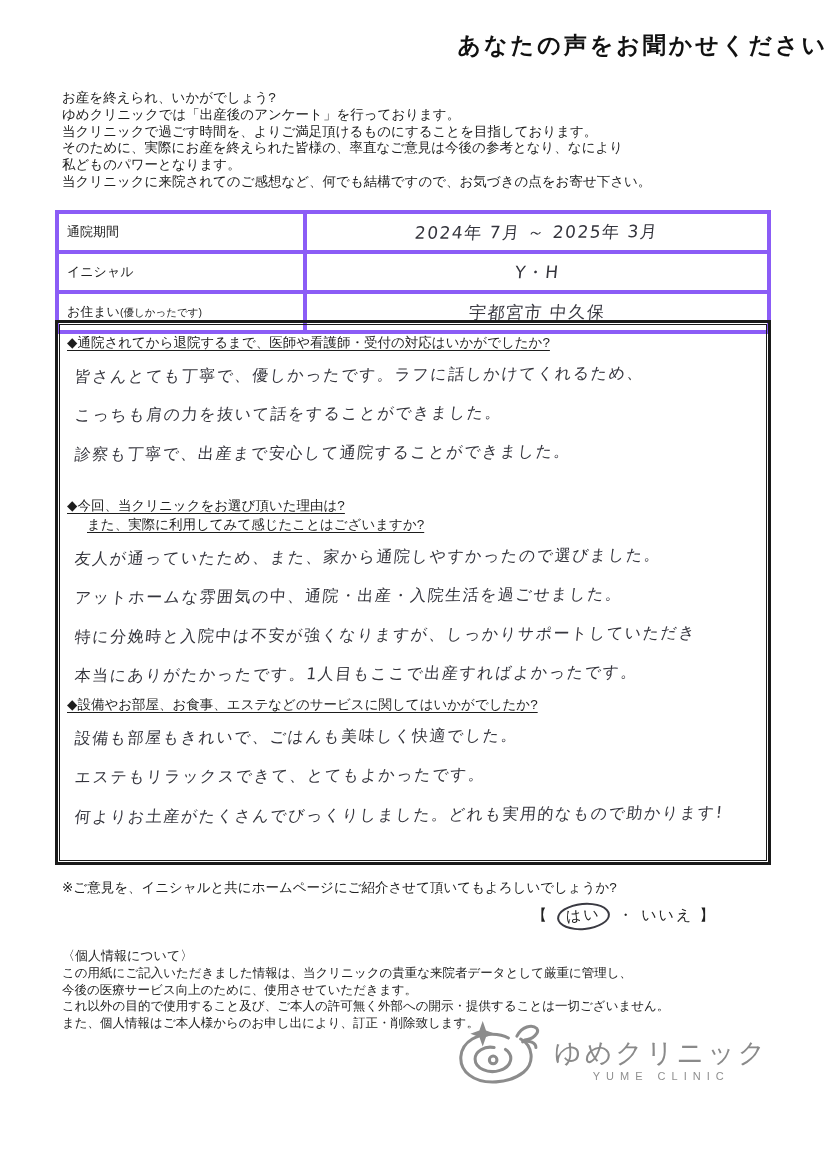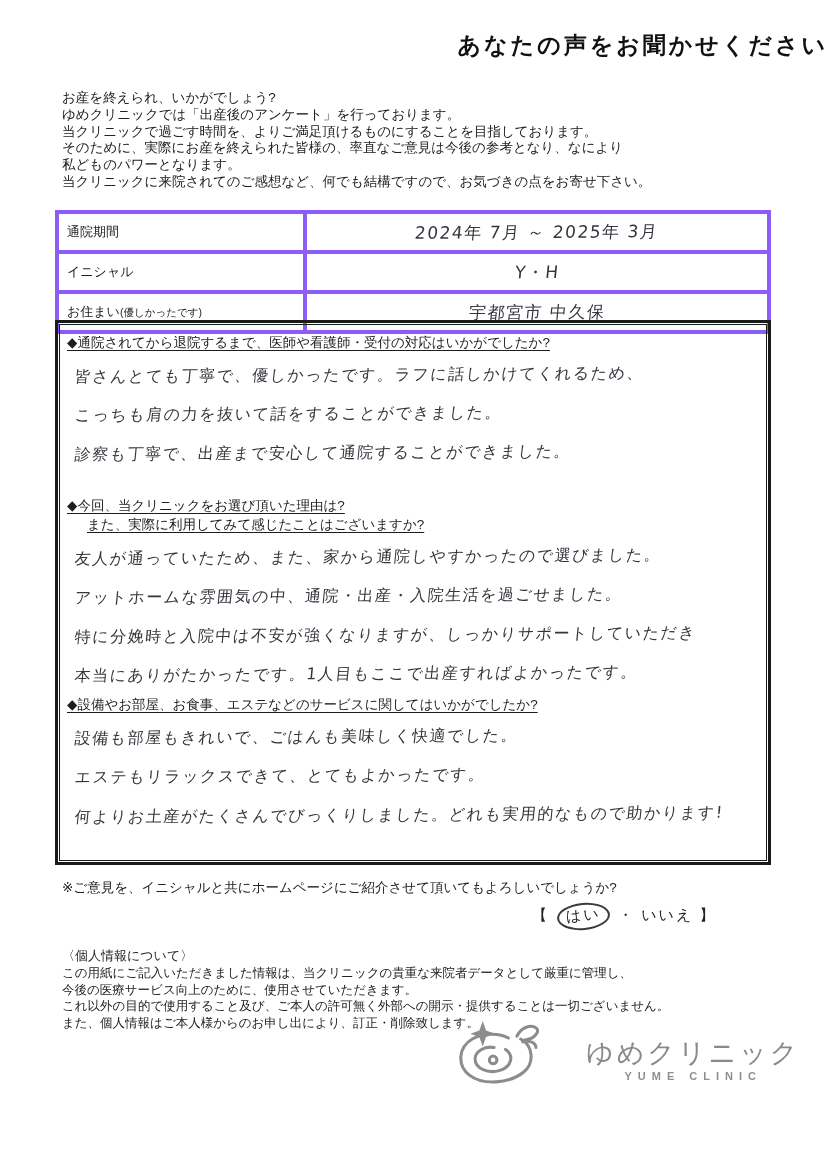"ゆめクリニック" .logo { gap: 32px -> none }
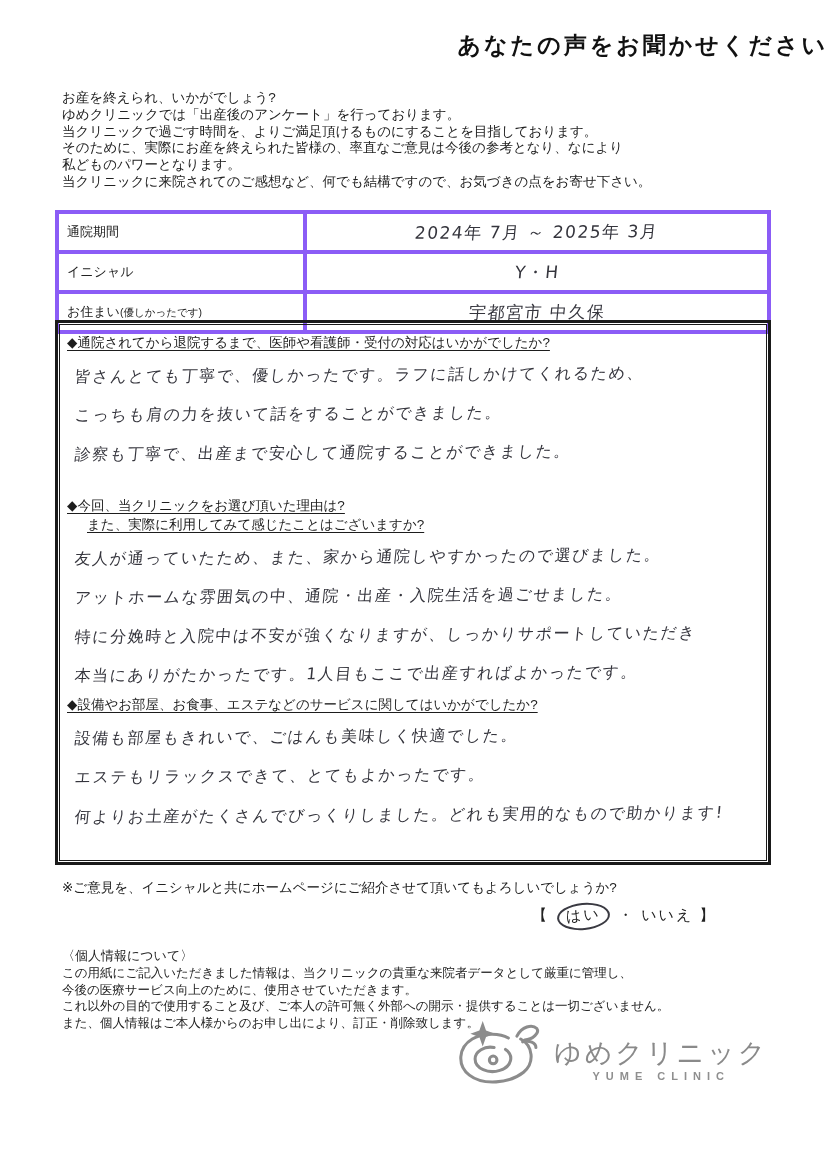"YUME CLINIC" .logo-en { font-weight: bold -> none }
